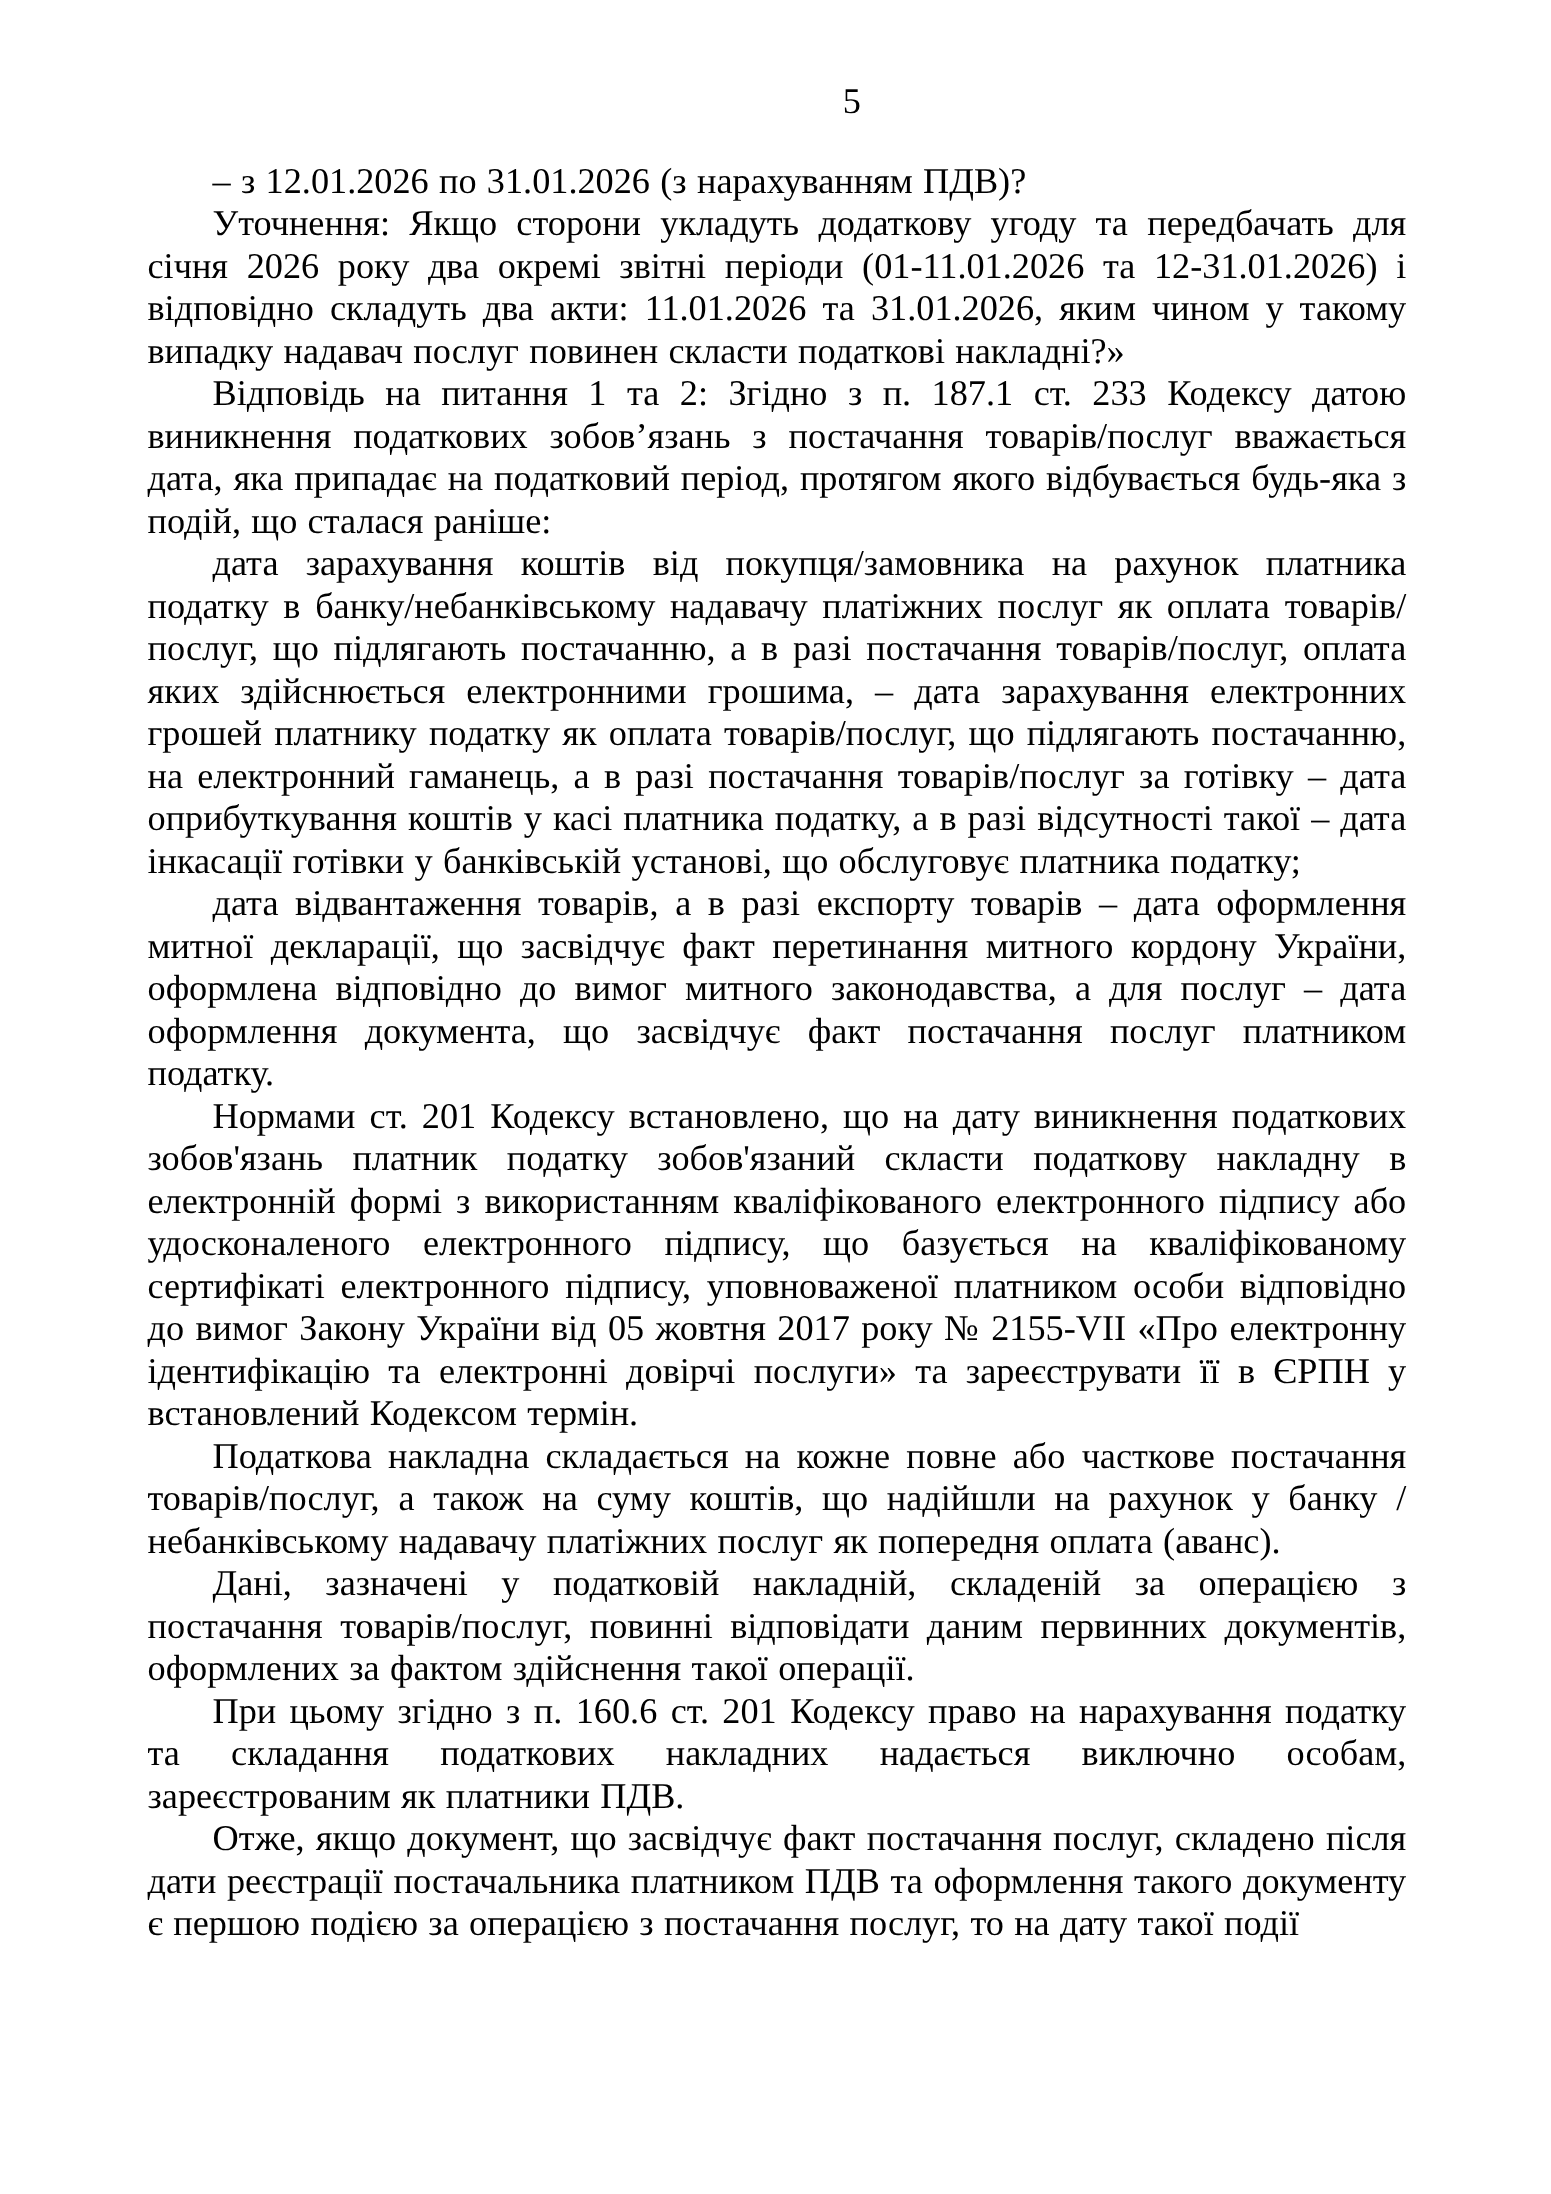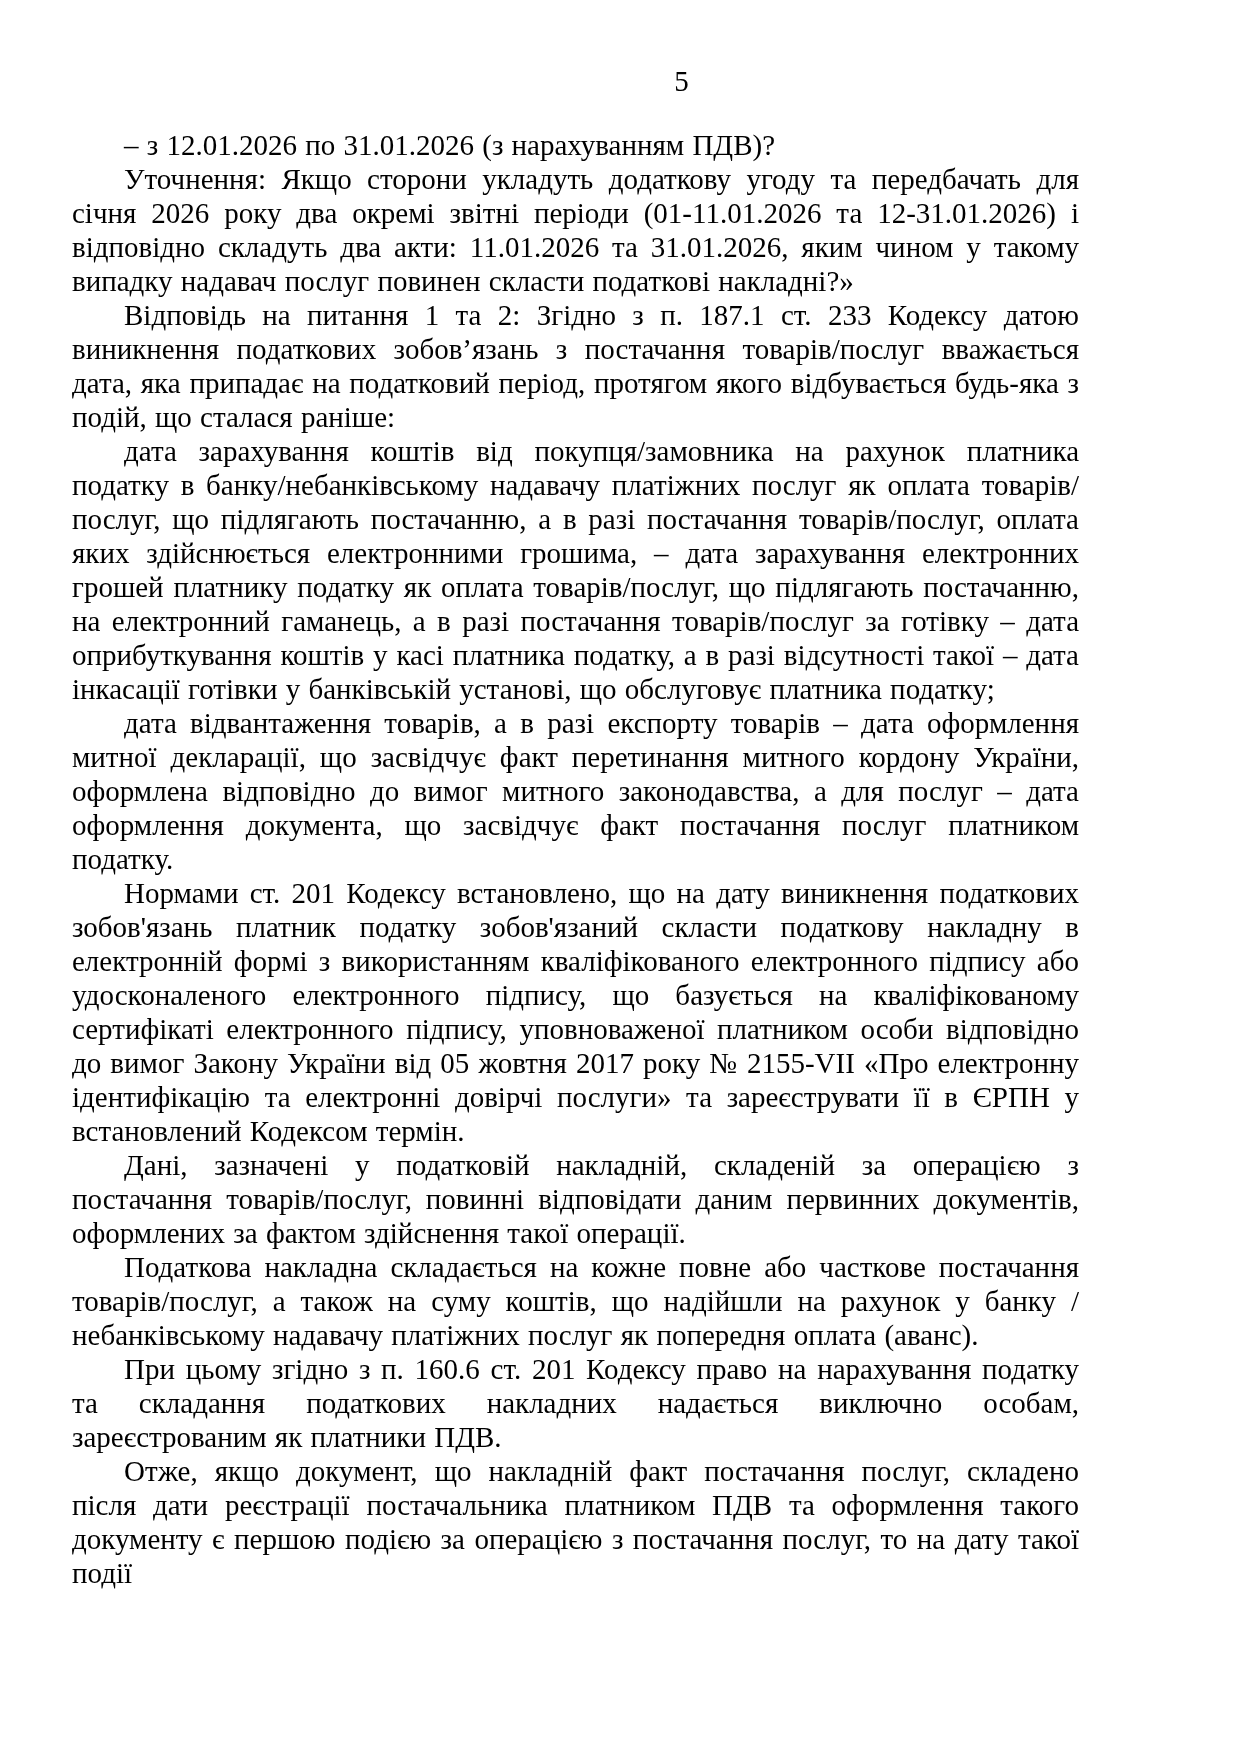"– з 12.01.2026 по 31.01.2026" .content { margin: 30px 0 0 72px -> 30px 0 0 118px }
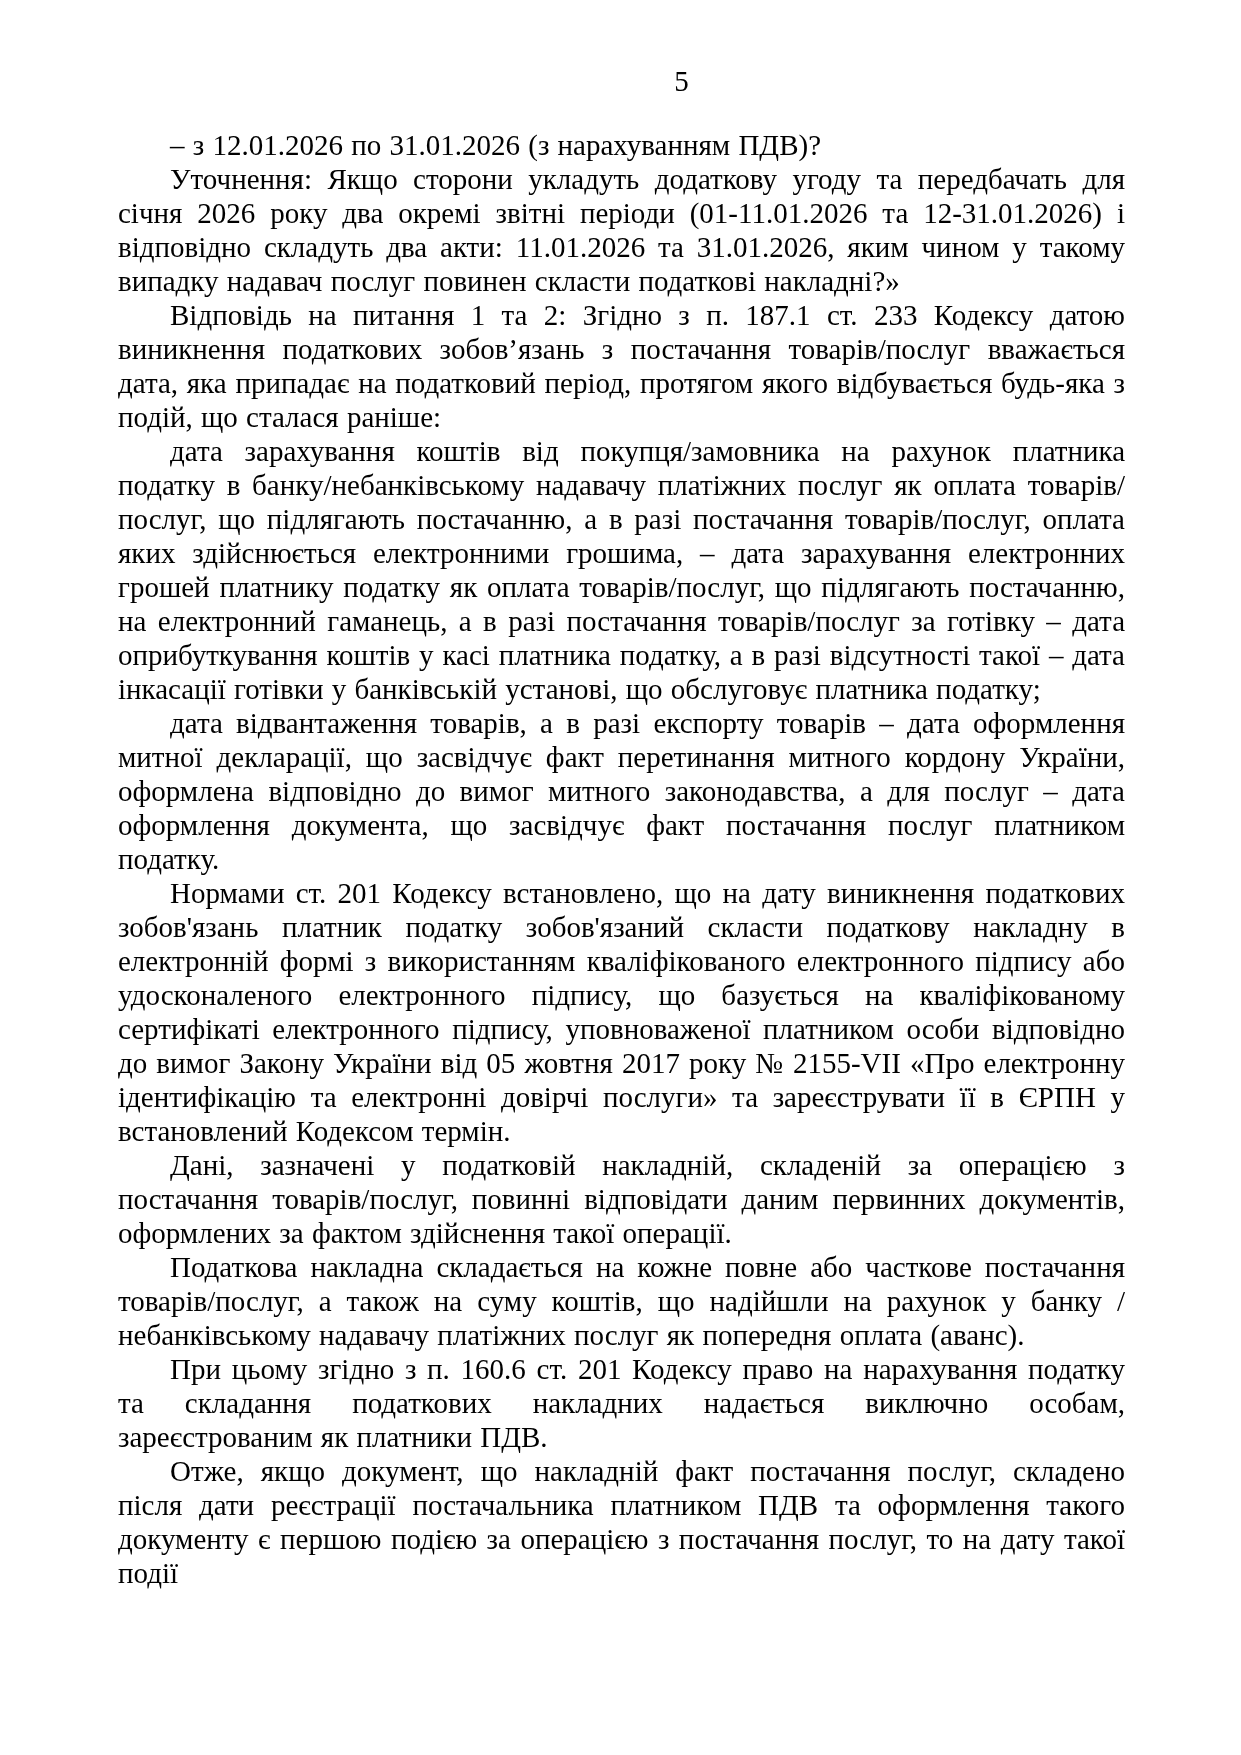"Дані, зазначені у податковій накладній," p { order: before "Податкова накладна складається на кожне" -> after "Податкова накладна складається на кожне" }
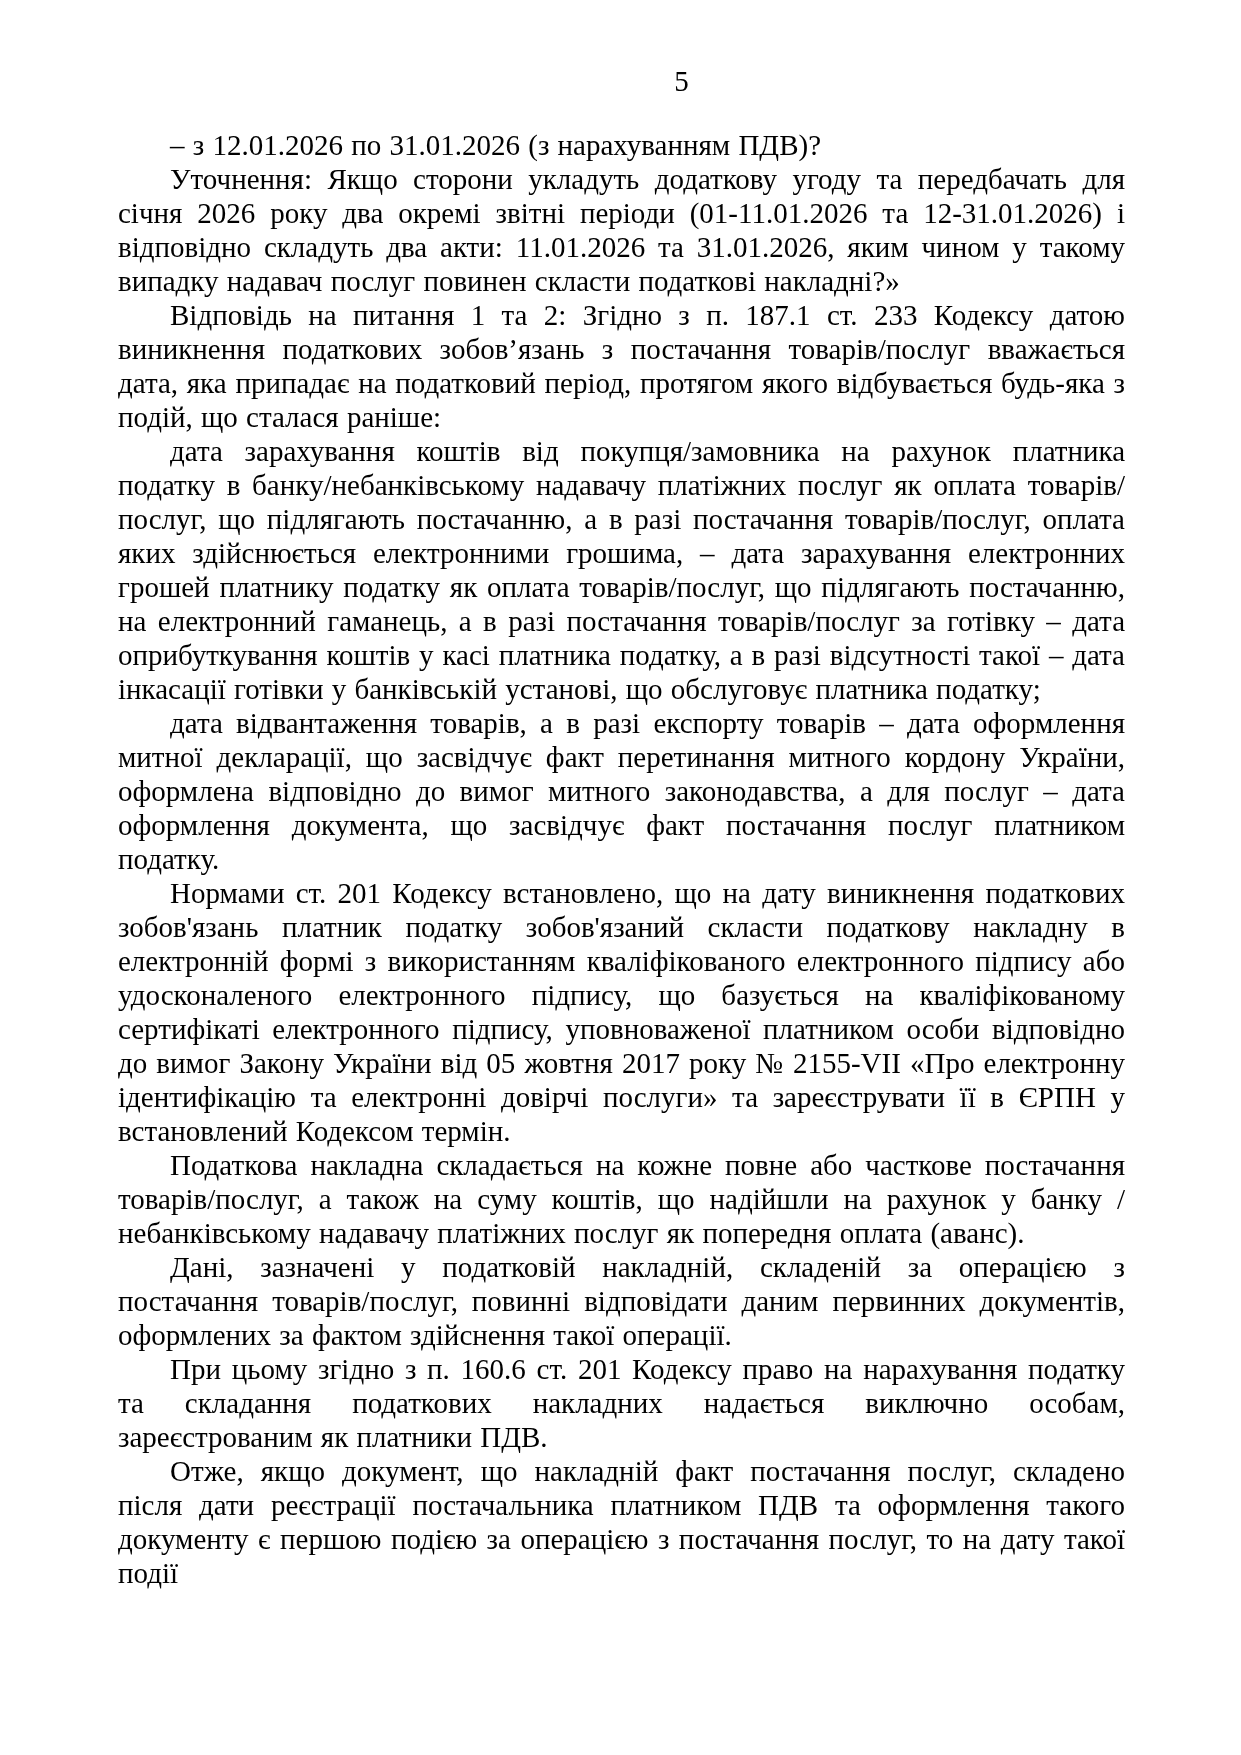"Отже, якщо документ, що накладній" span { text: накладній -> засвідчує }
